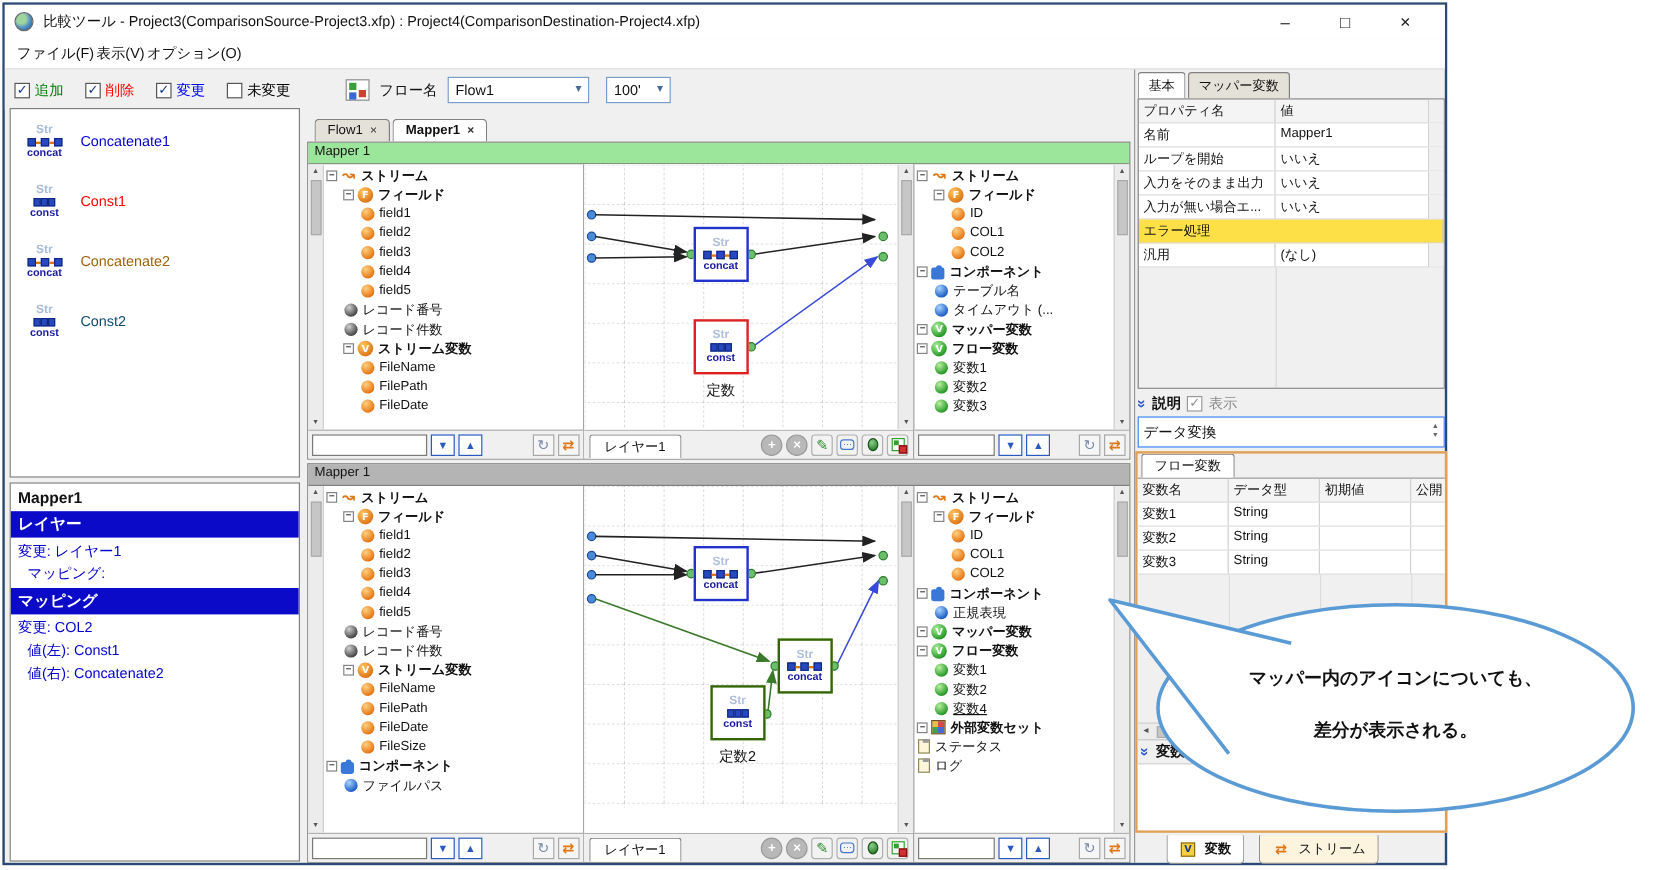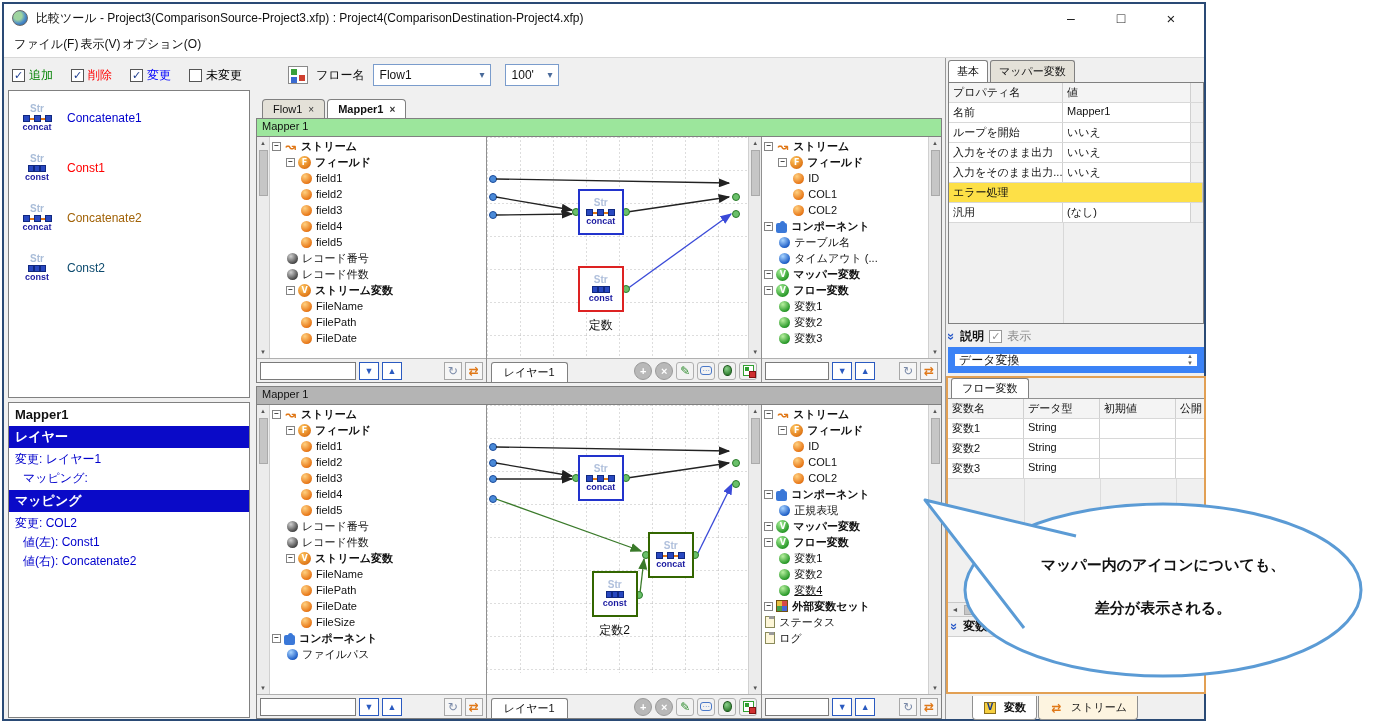"入力をそのまま出力..." span.pn { text: をそのまま出力 -> が無い場合エ }
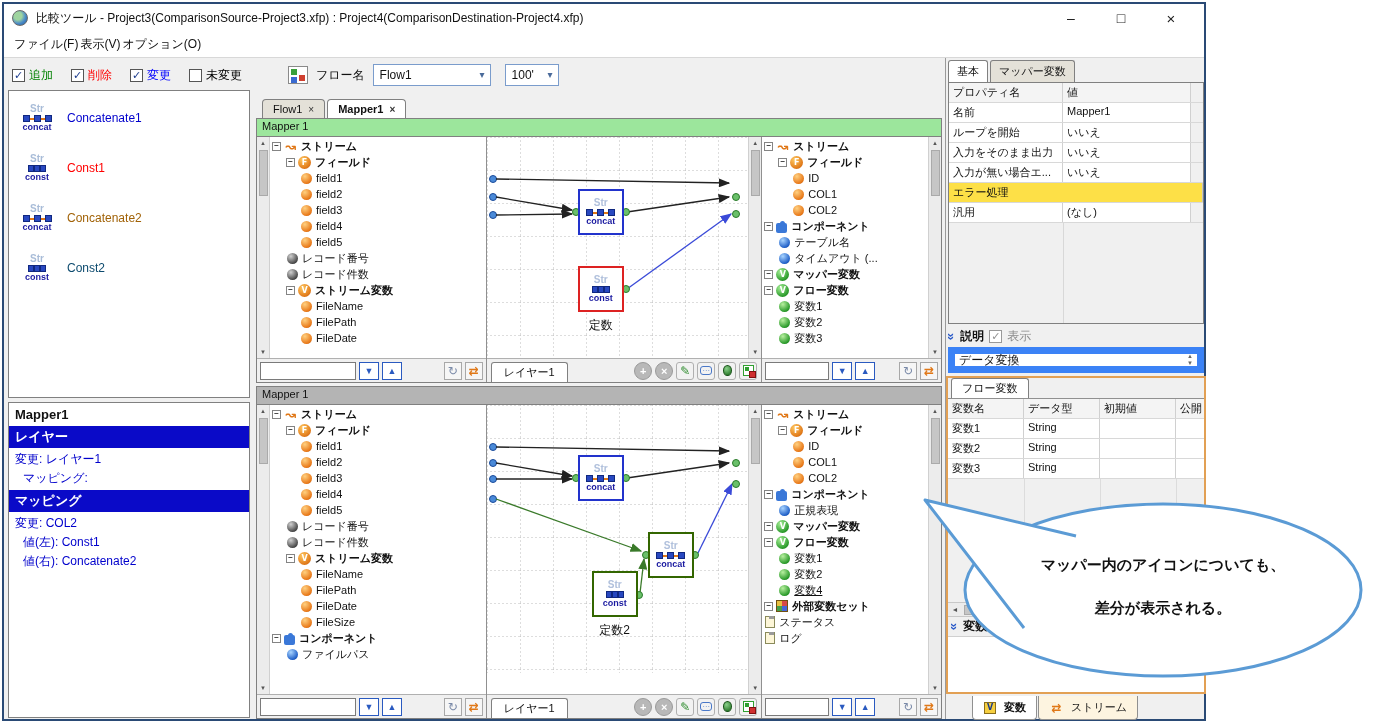"データ変換" .descbox { border: 7px solid #3b82f6 -> 1px solid #3b82f6 }
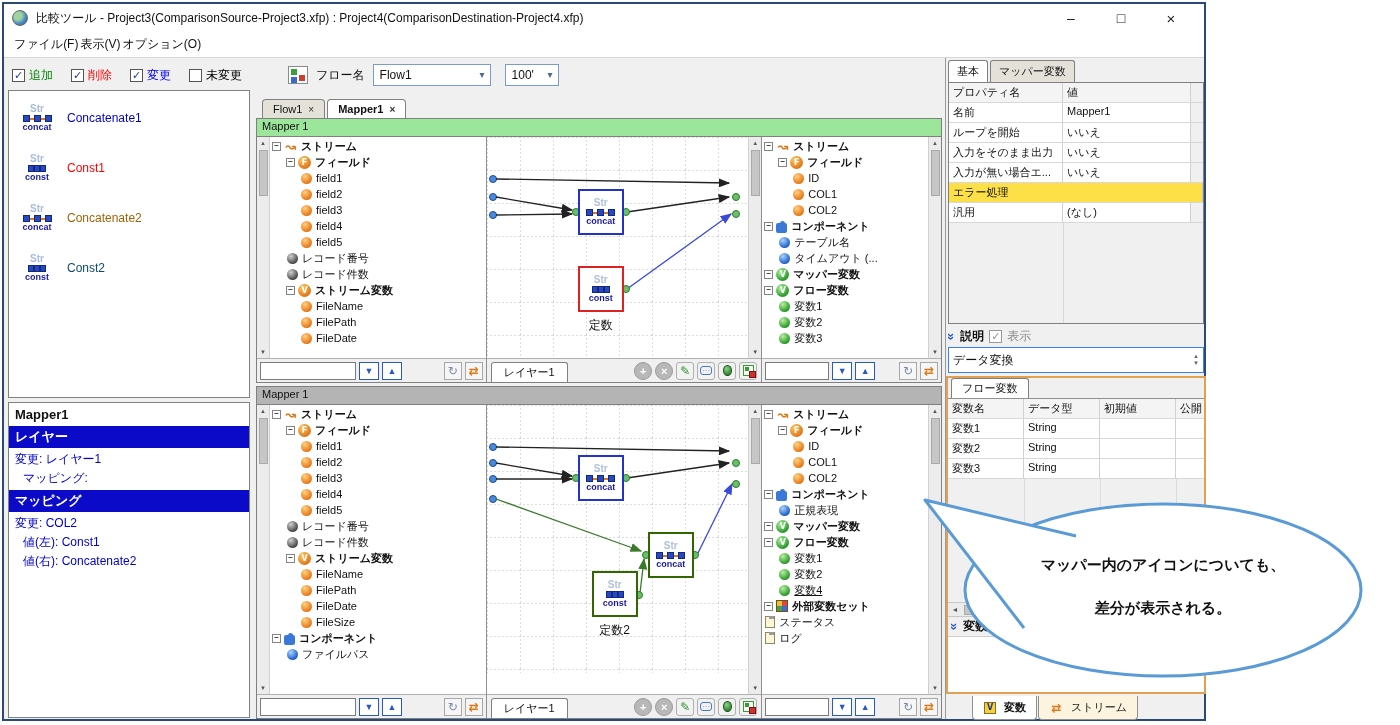"変数" .btabs { gap: 1px -> 12px }
